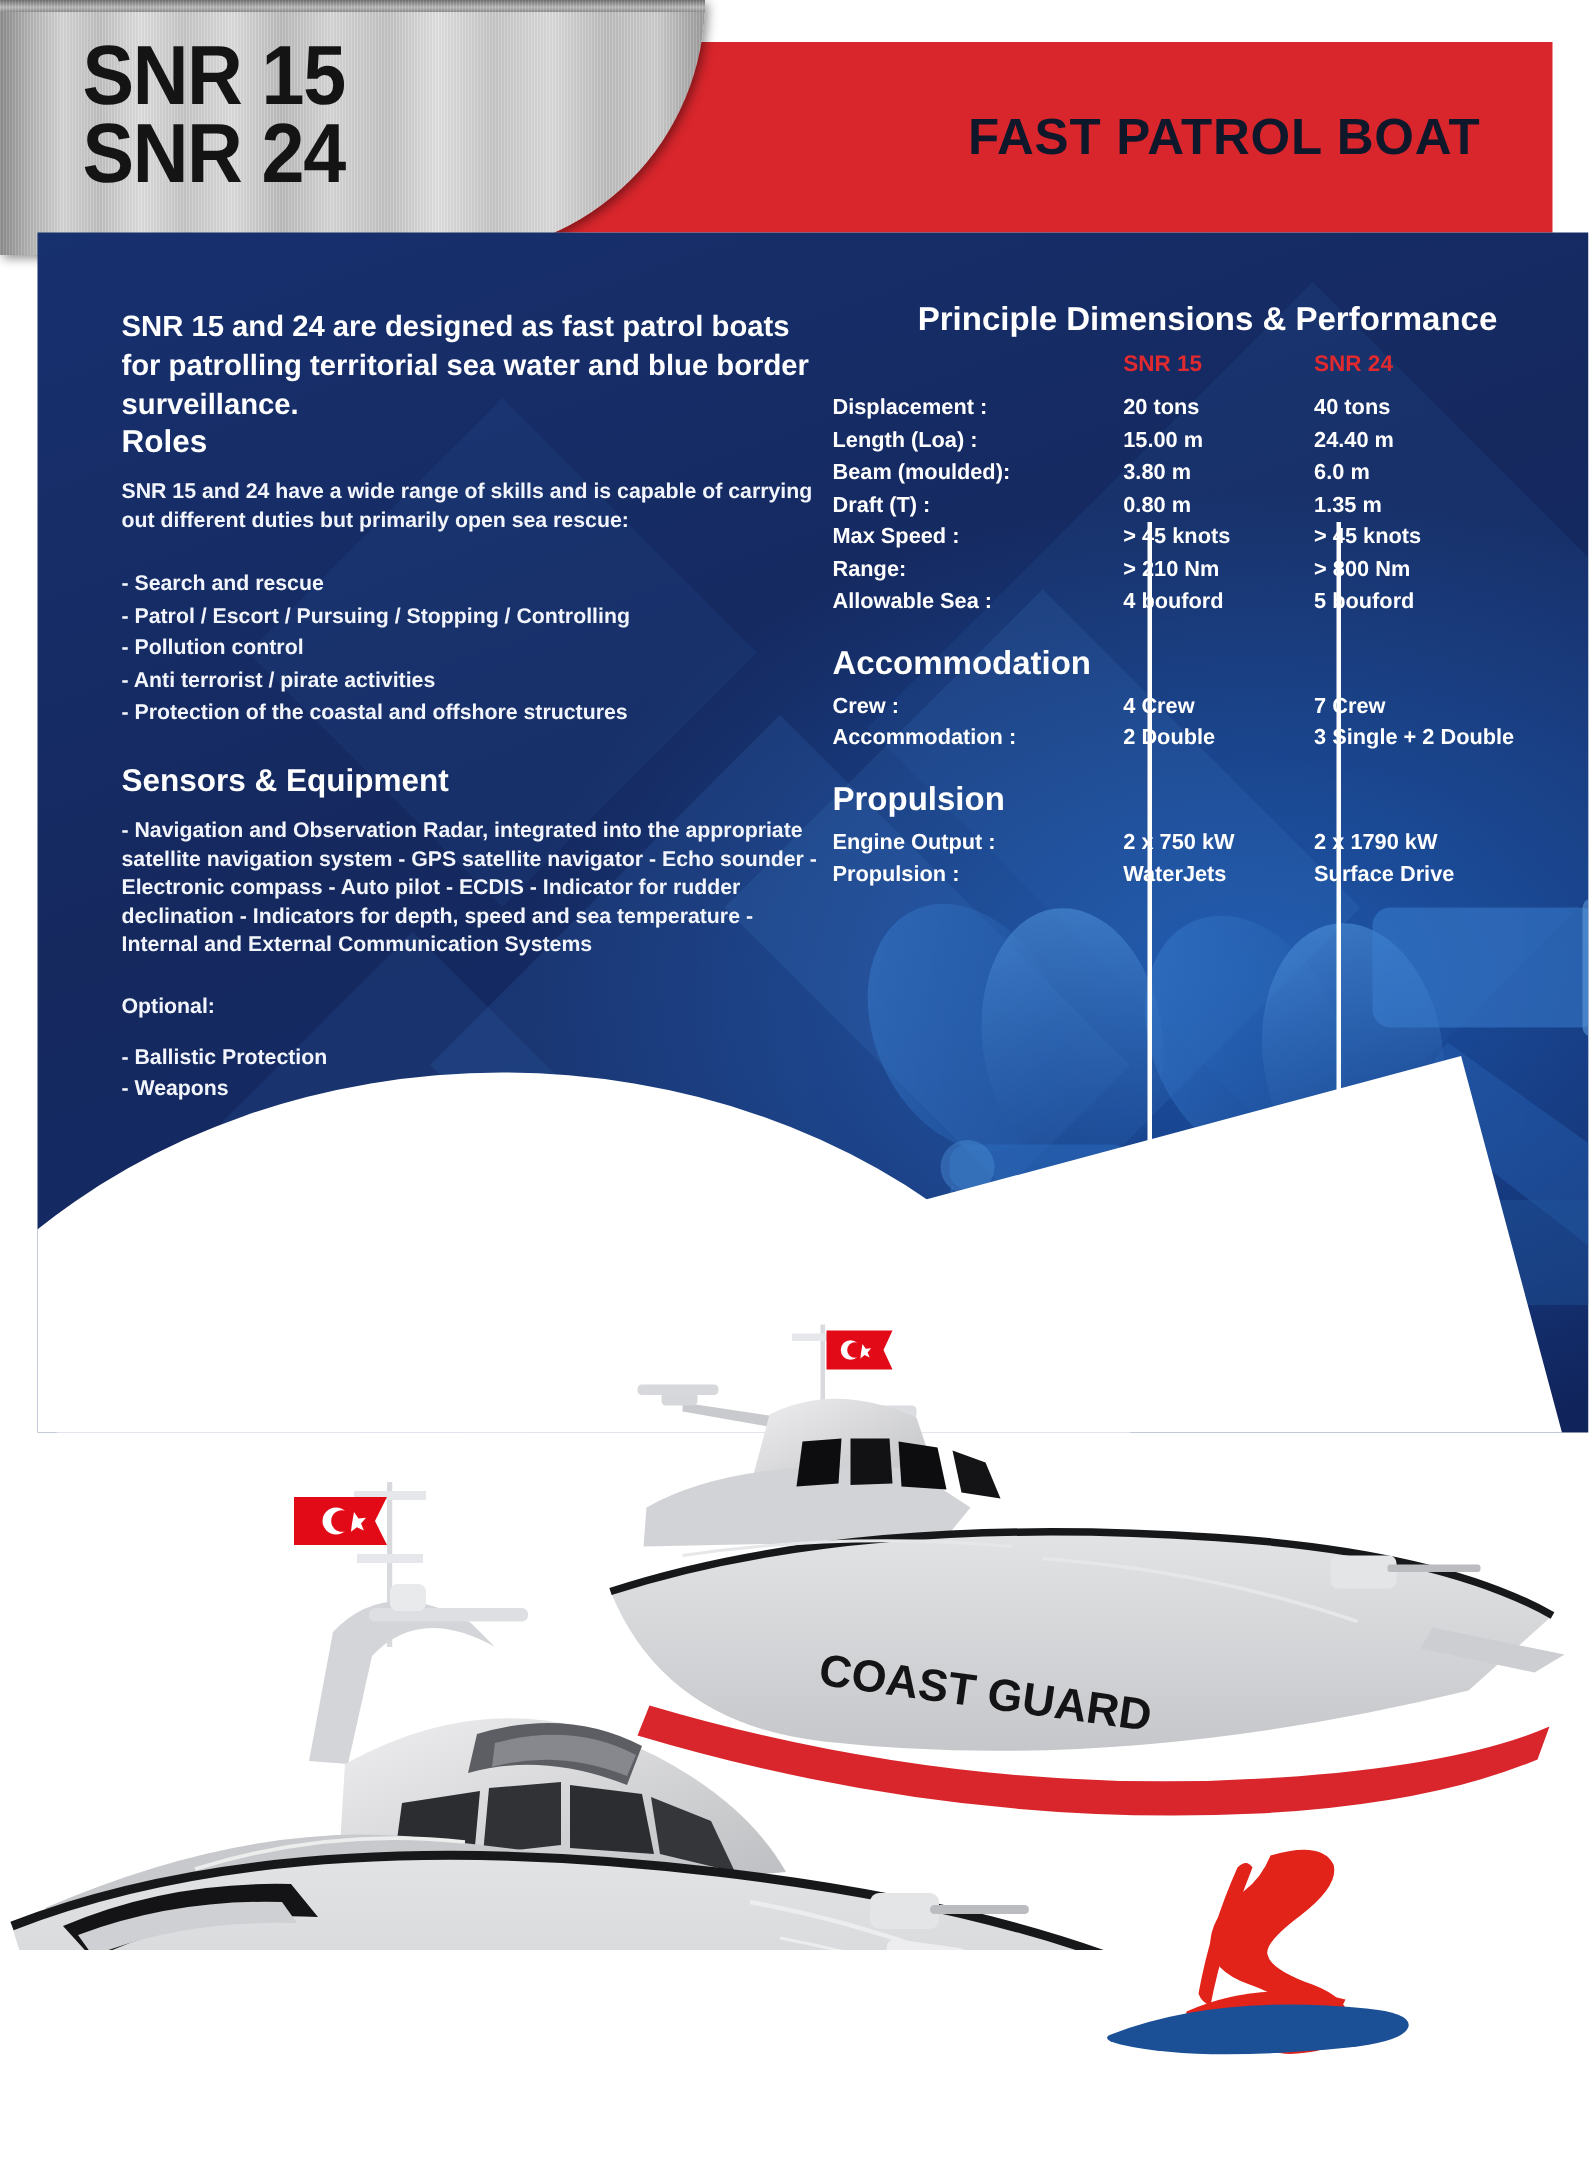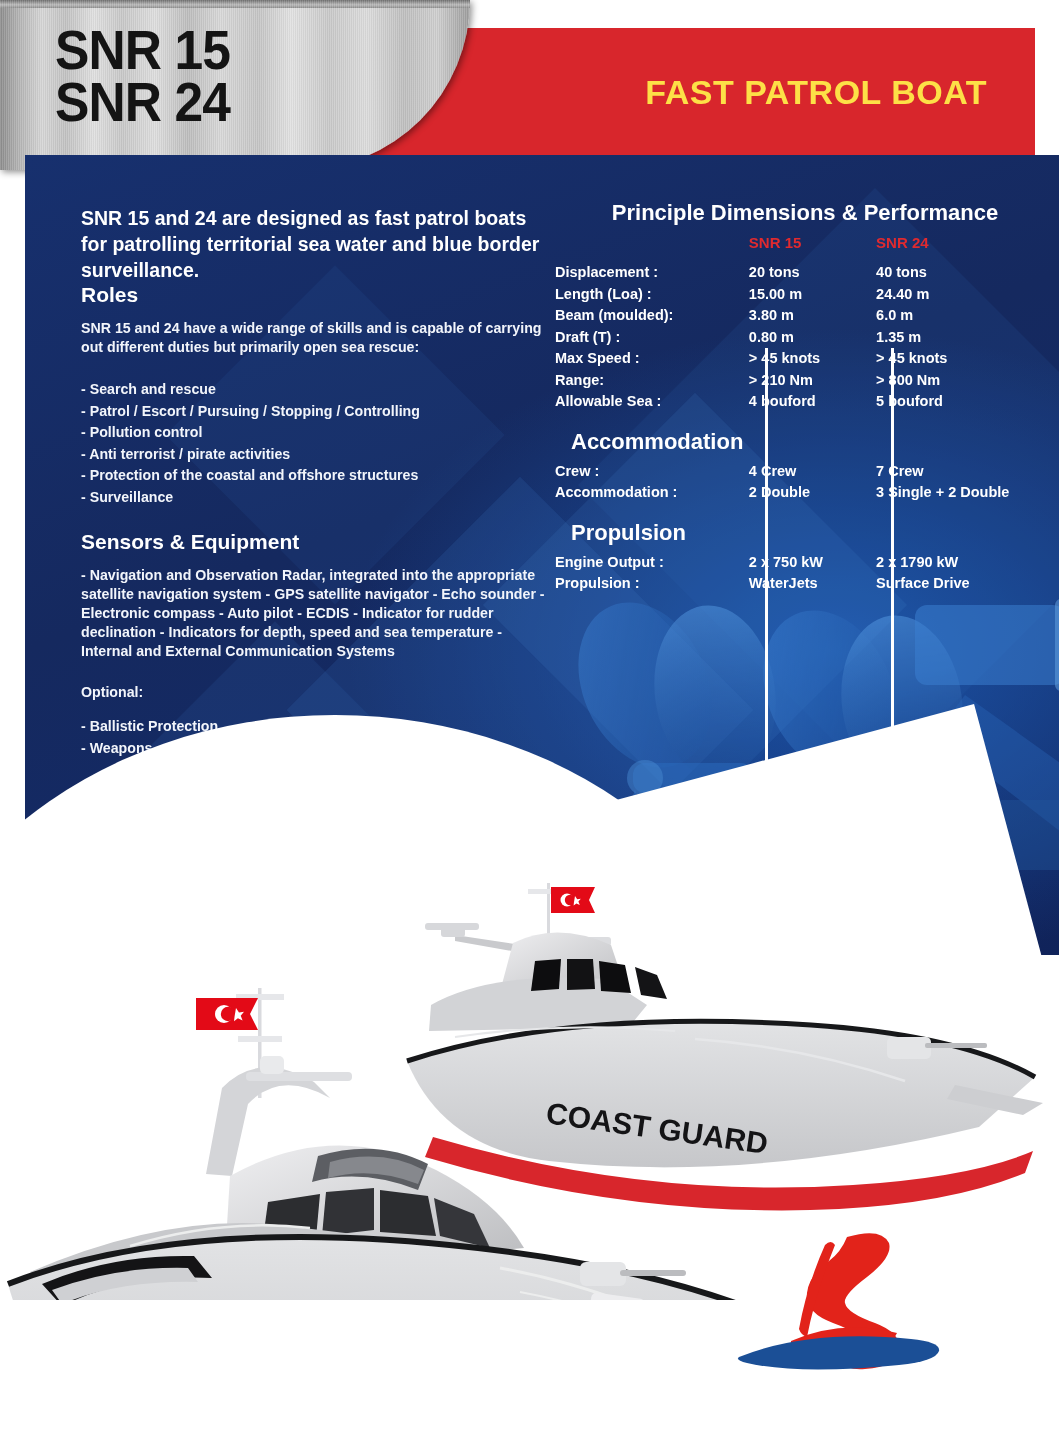"FAST PATROL BOAT" .red-banner-title { color: #fde047 -> #0f172a }
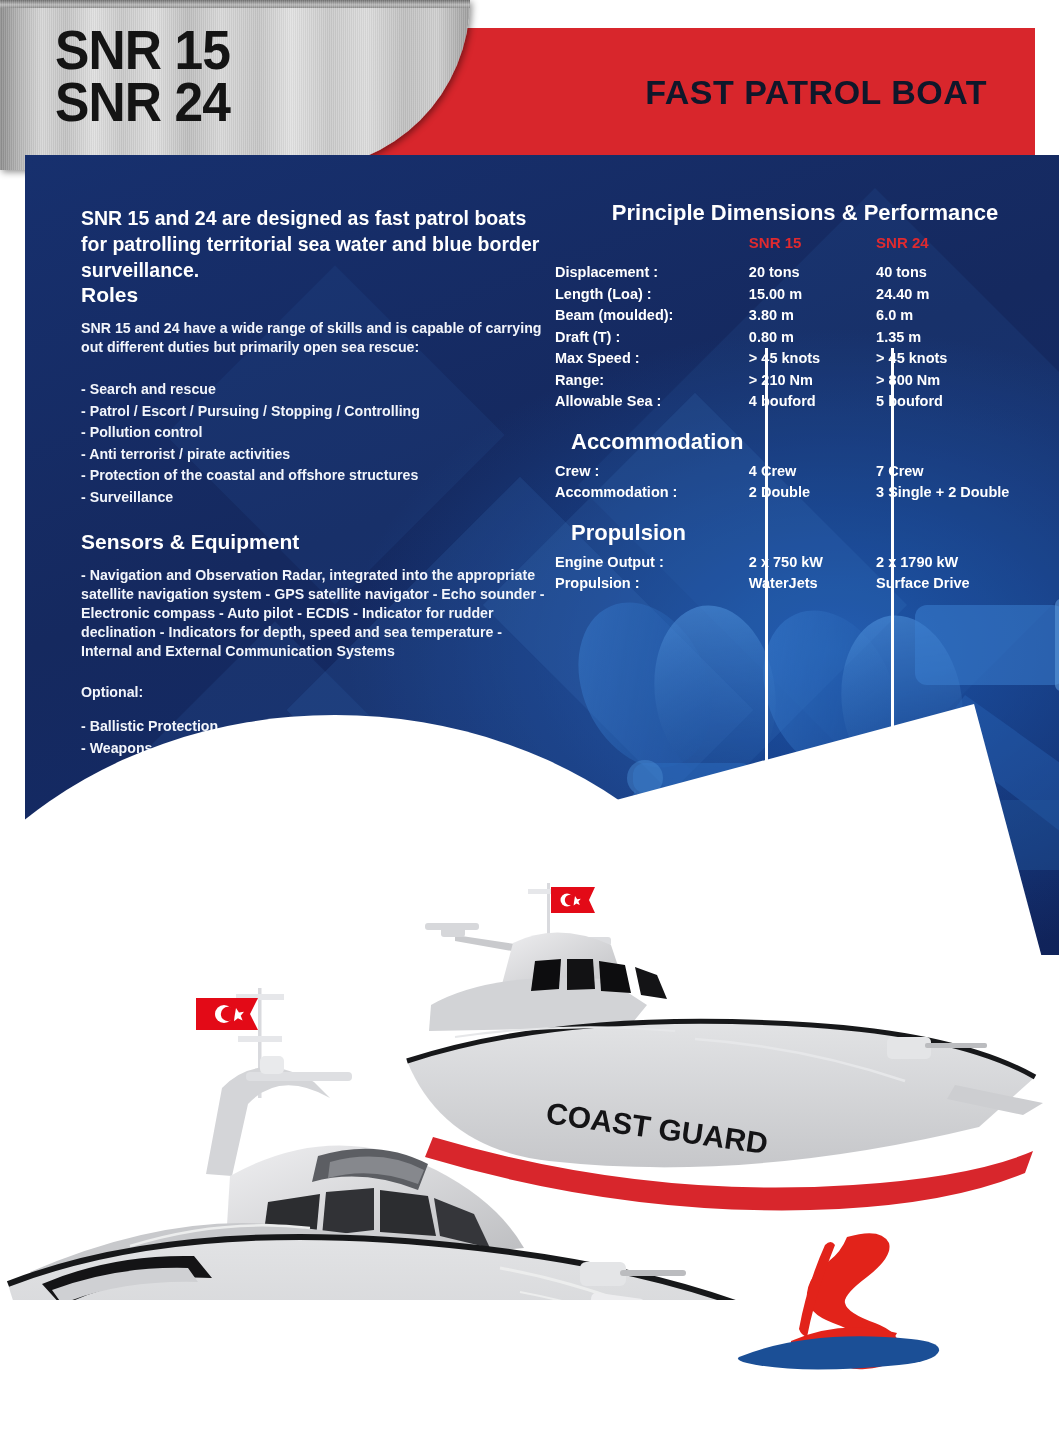"Accommodation" .spec-sub { margin: 14px 0 8px 16px -> 14px 0 8px 0 }
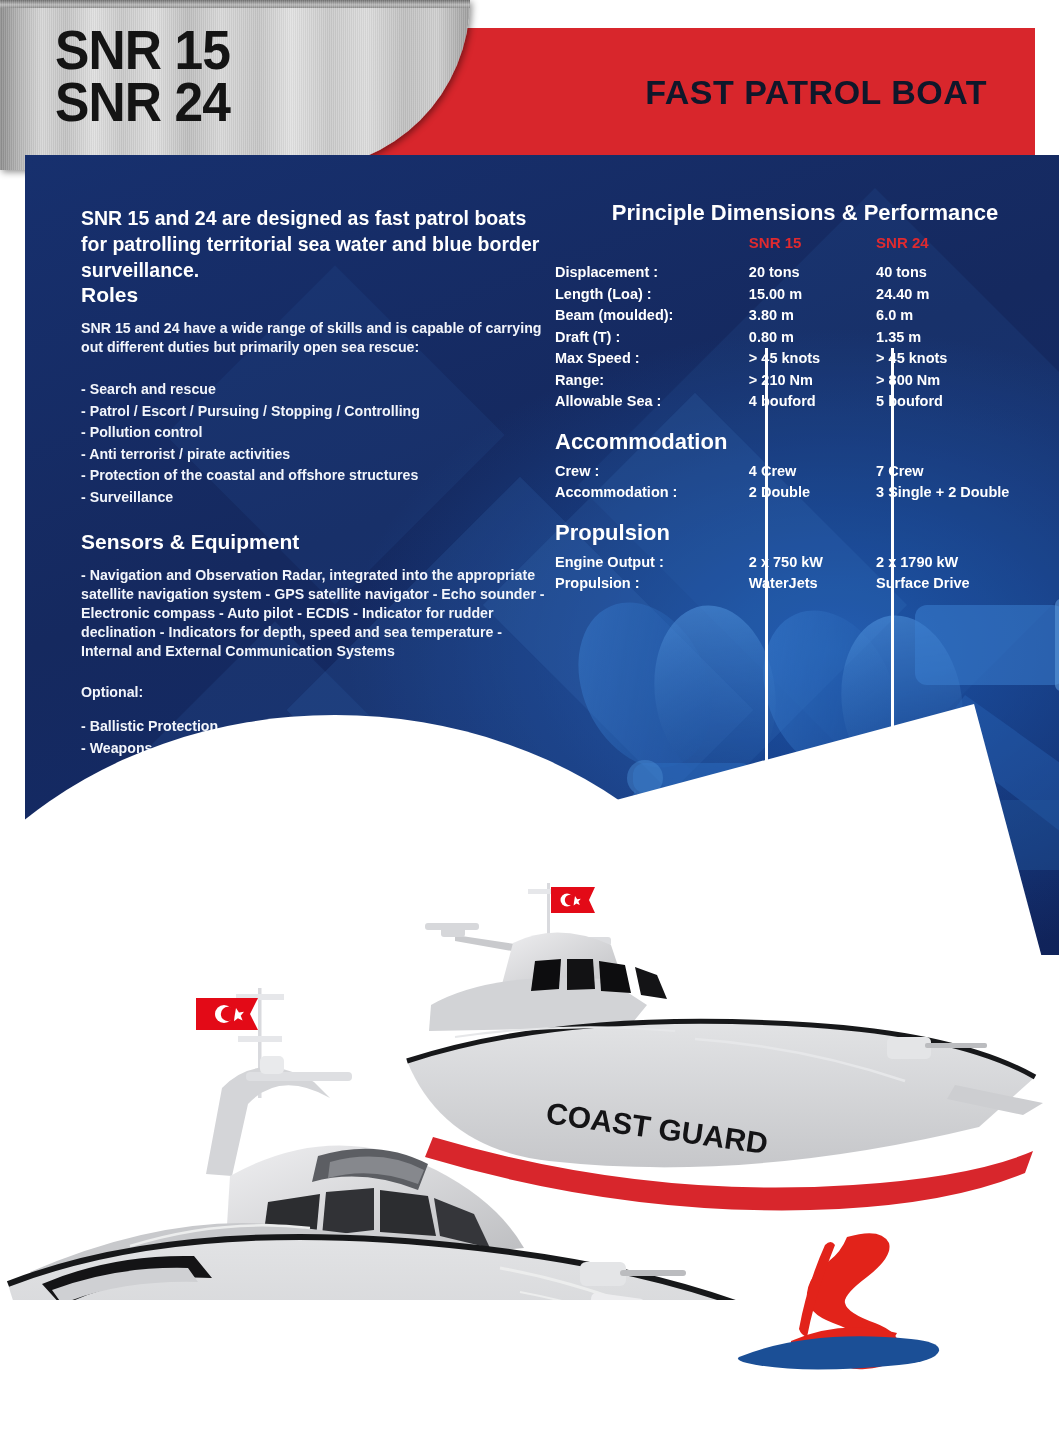"- Surveillance" li { html: <li>- Surveillance</li> -> none }
